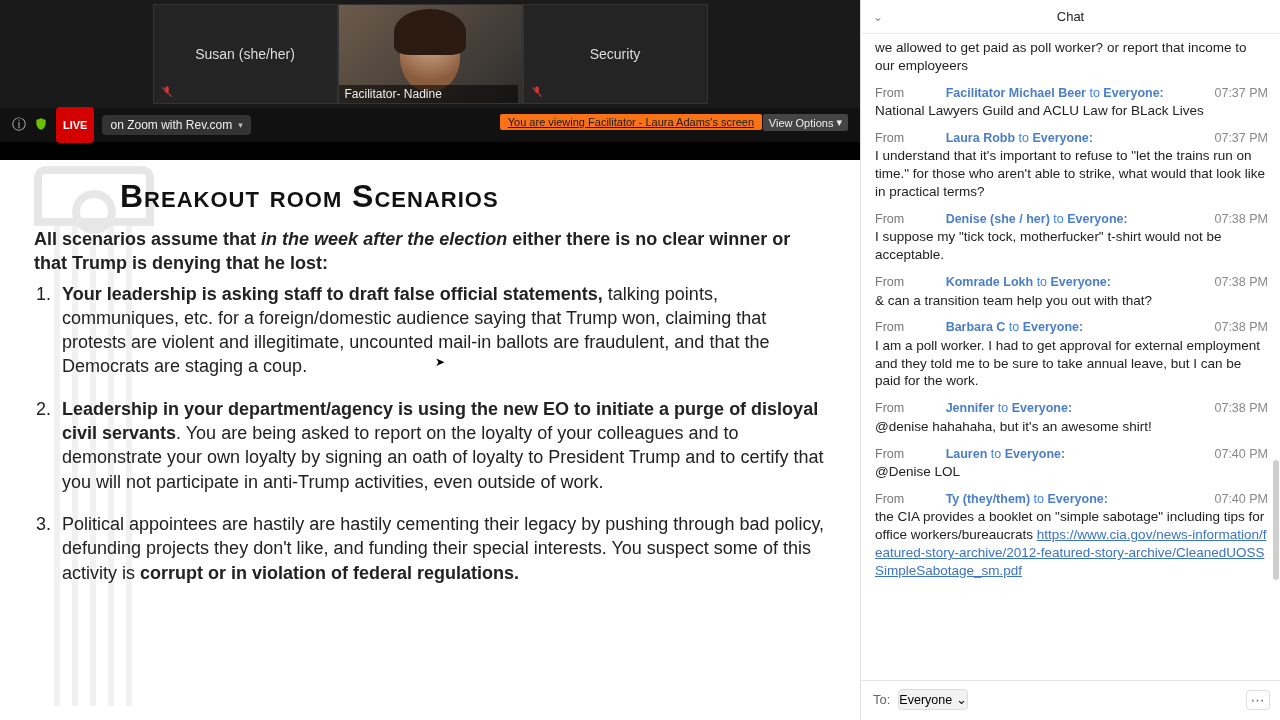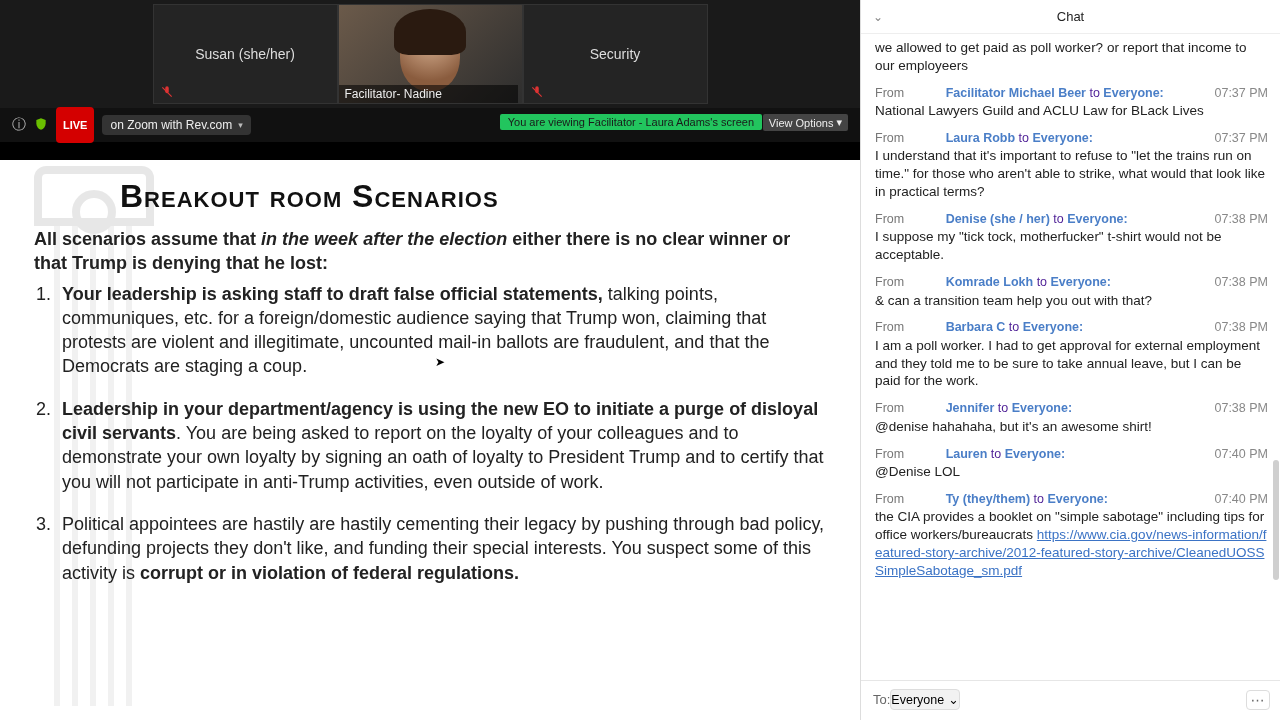"to" .msg-head .lhs .to { color: #4c1d95 -> #3b82f6 }
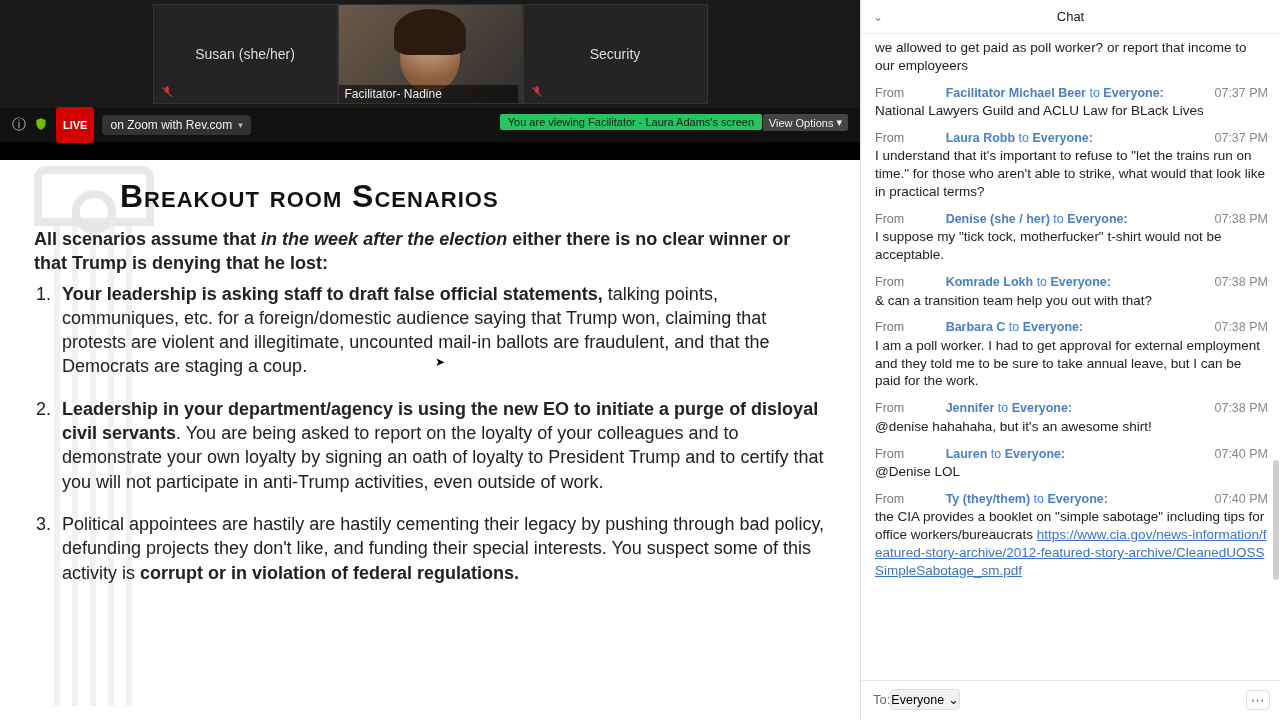"You are viewing Facilitator -" .share-banner { background: #22c55e -> #f97316; text-decoration: none -> underline }
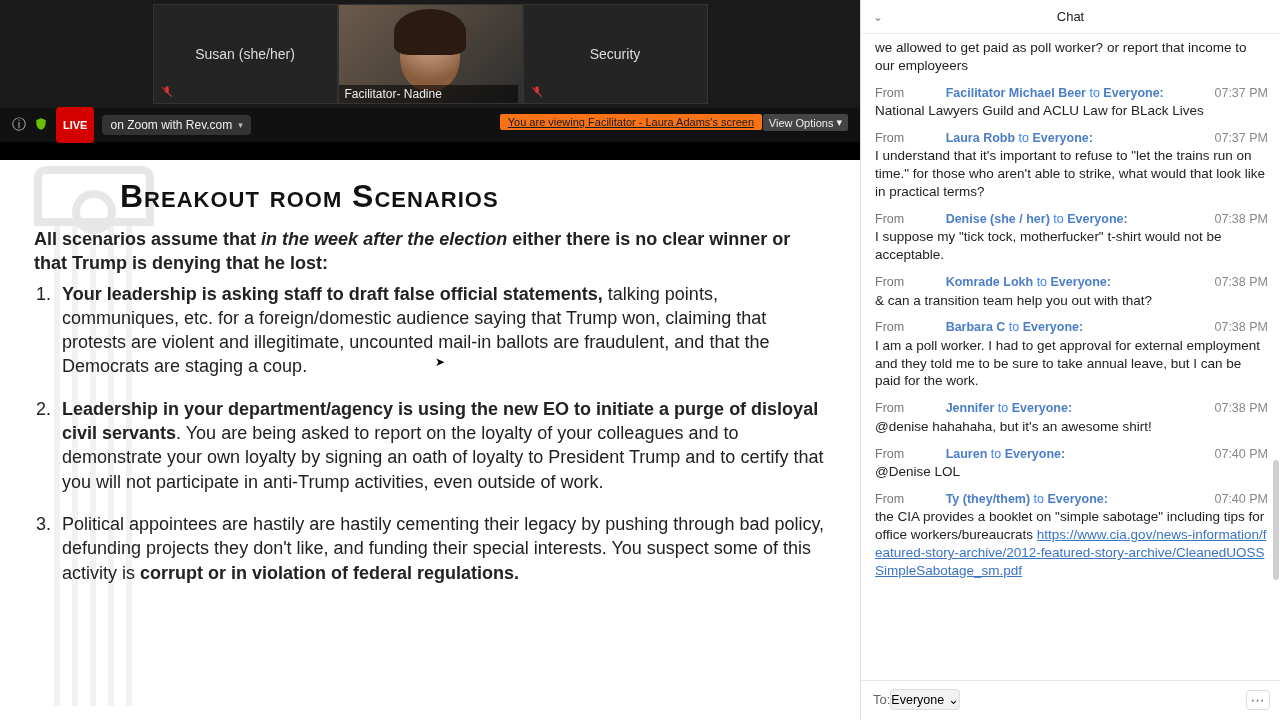"To:" .chat-input { gap: 0 -> 8px }
